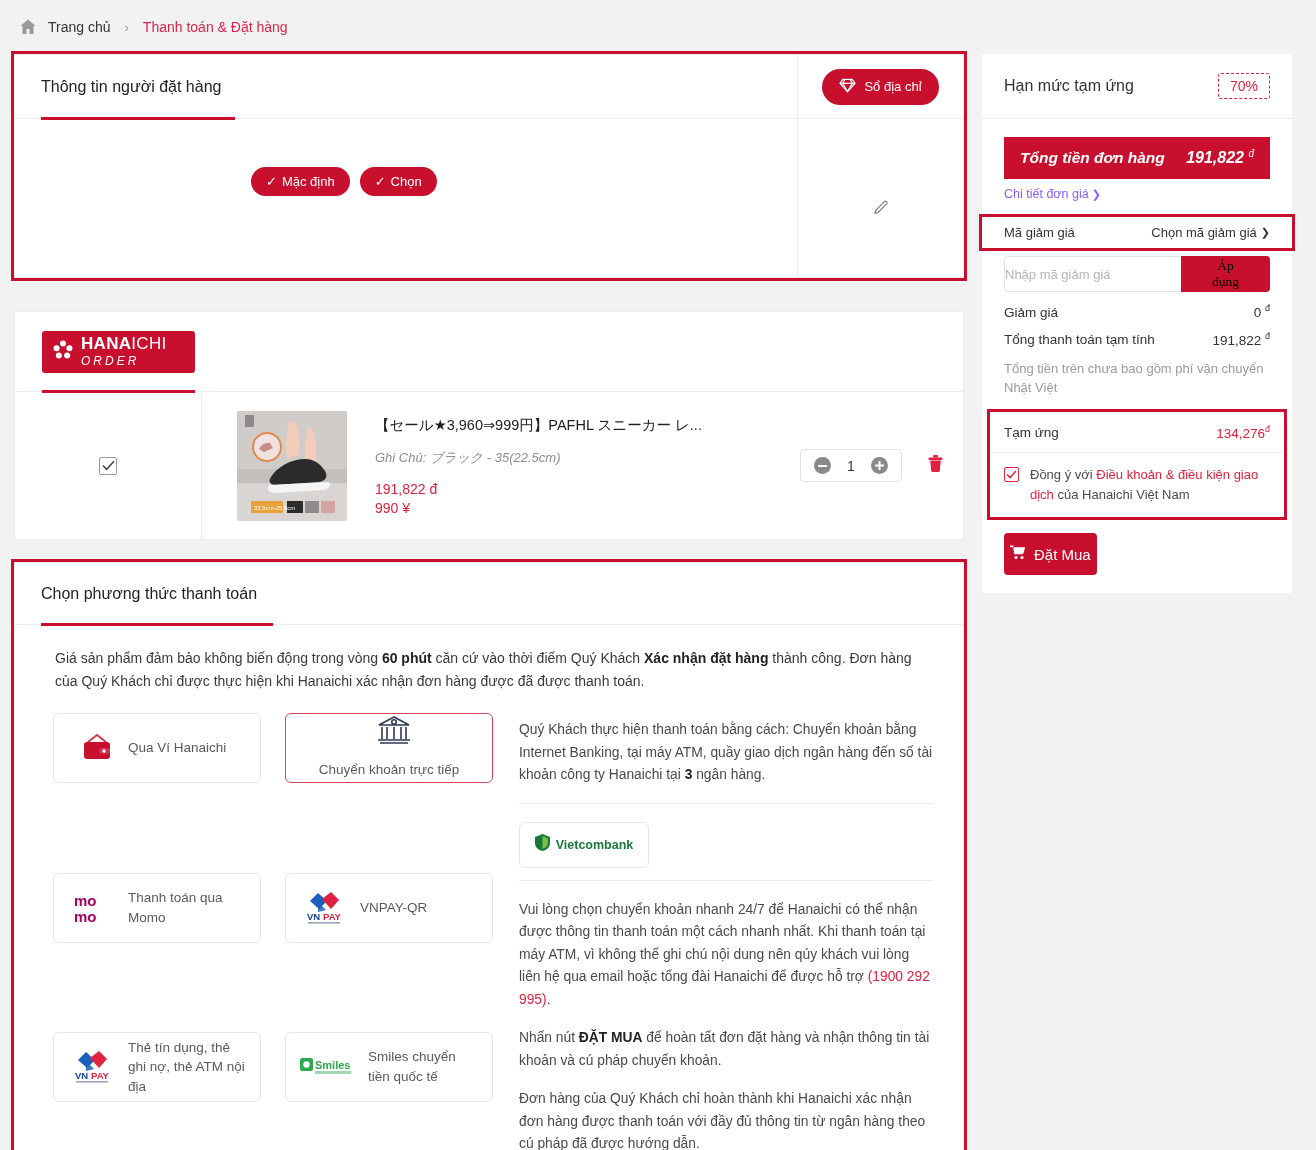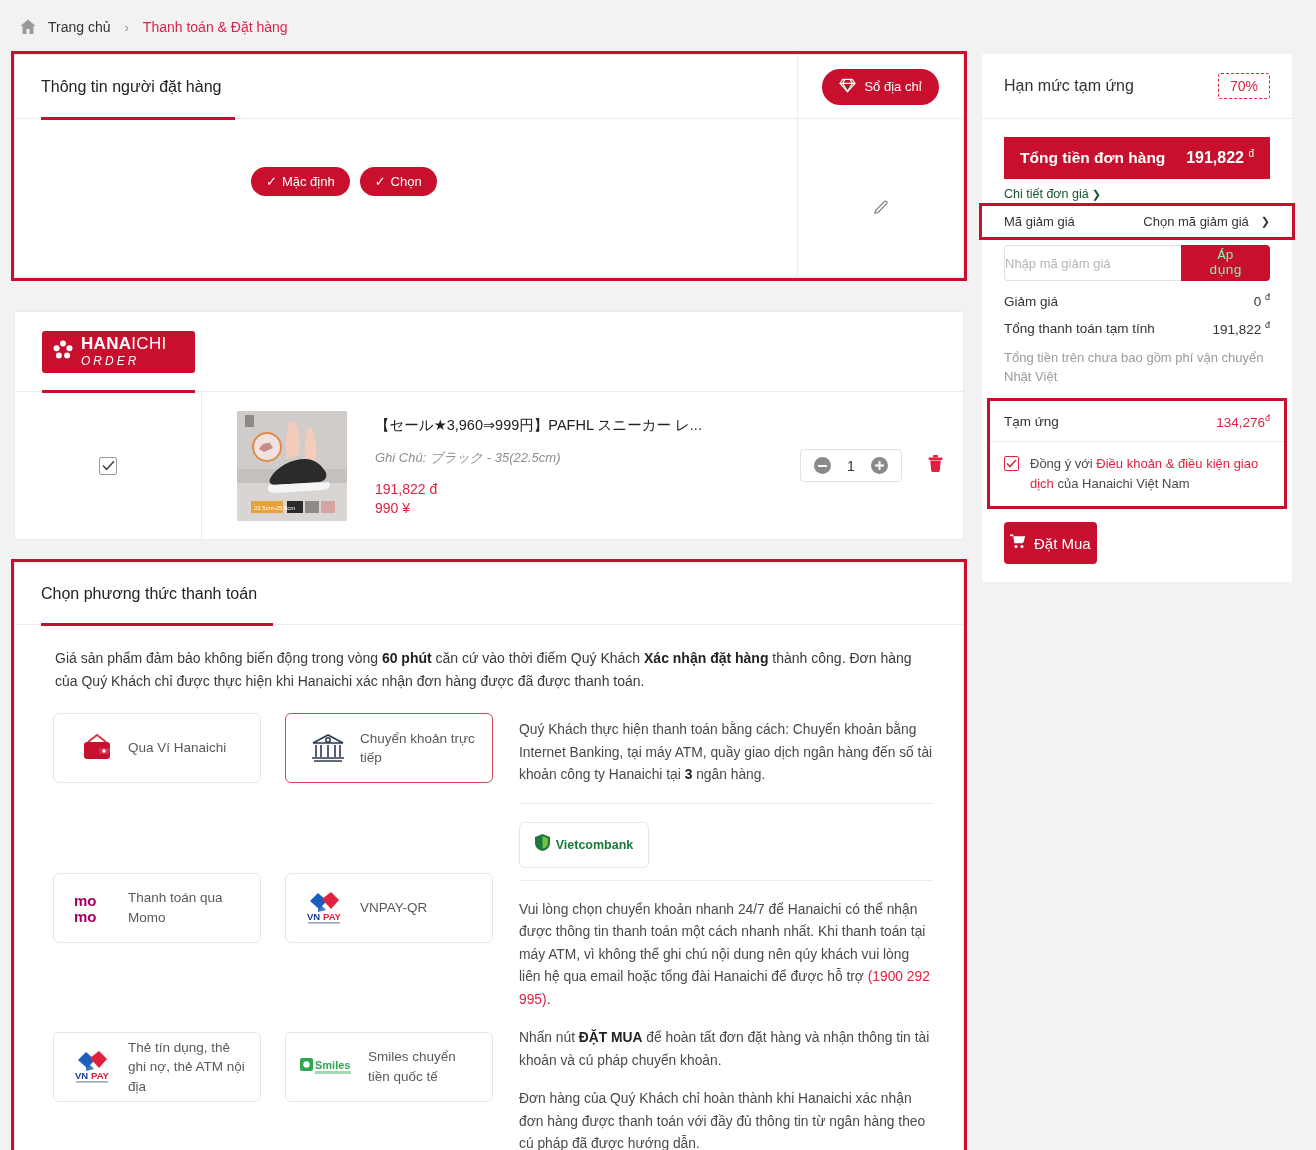"Tổng tiền đơn hàng" .total-bar { font-style: none -> italic }
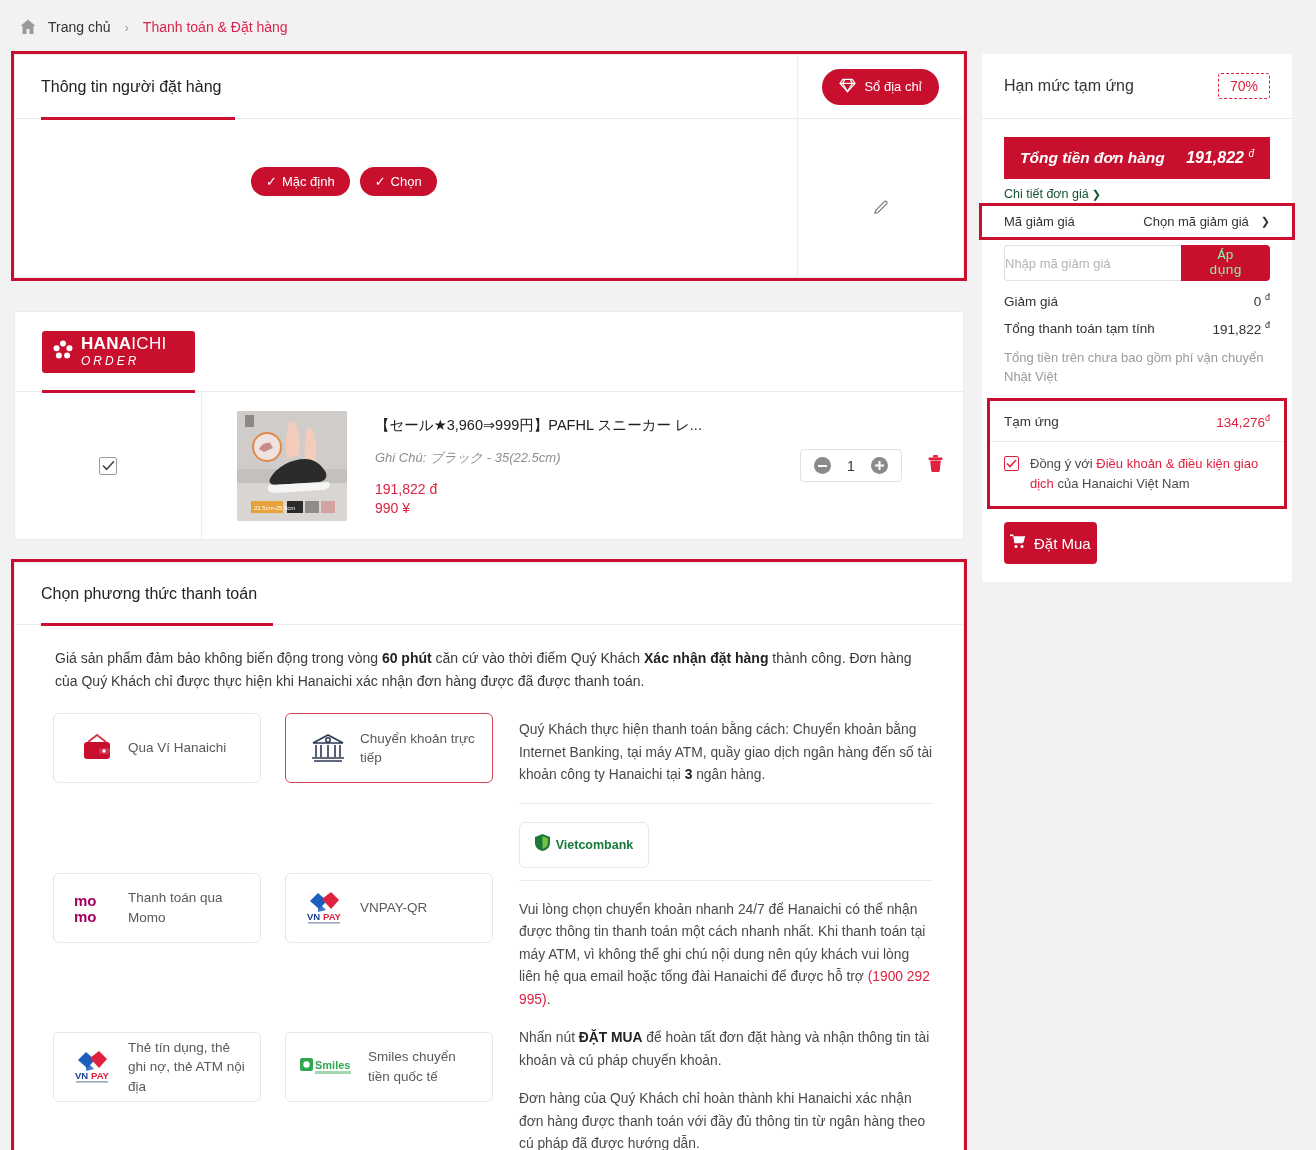"Chi tiết đơn giá" .detail-link { color: #14532d -> #8b5cf6; padding: 8px 22px 5px 22px -> 8px 22px 16px 22px }
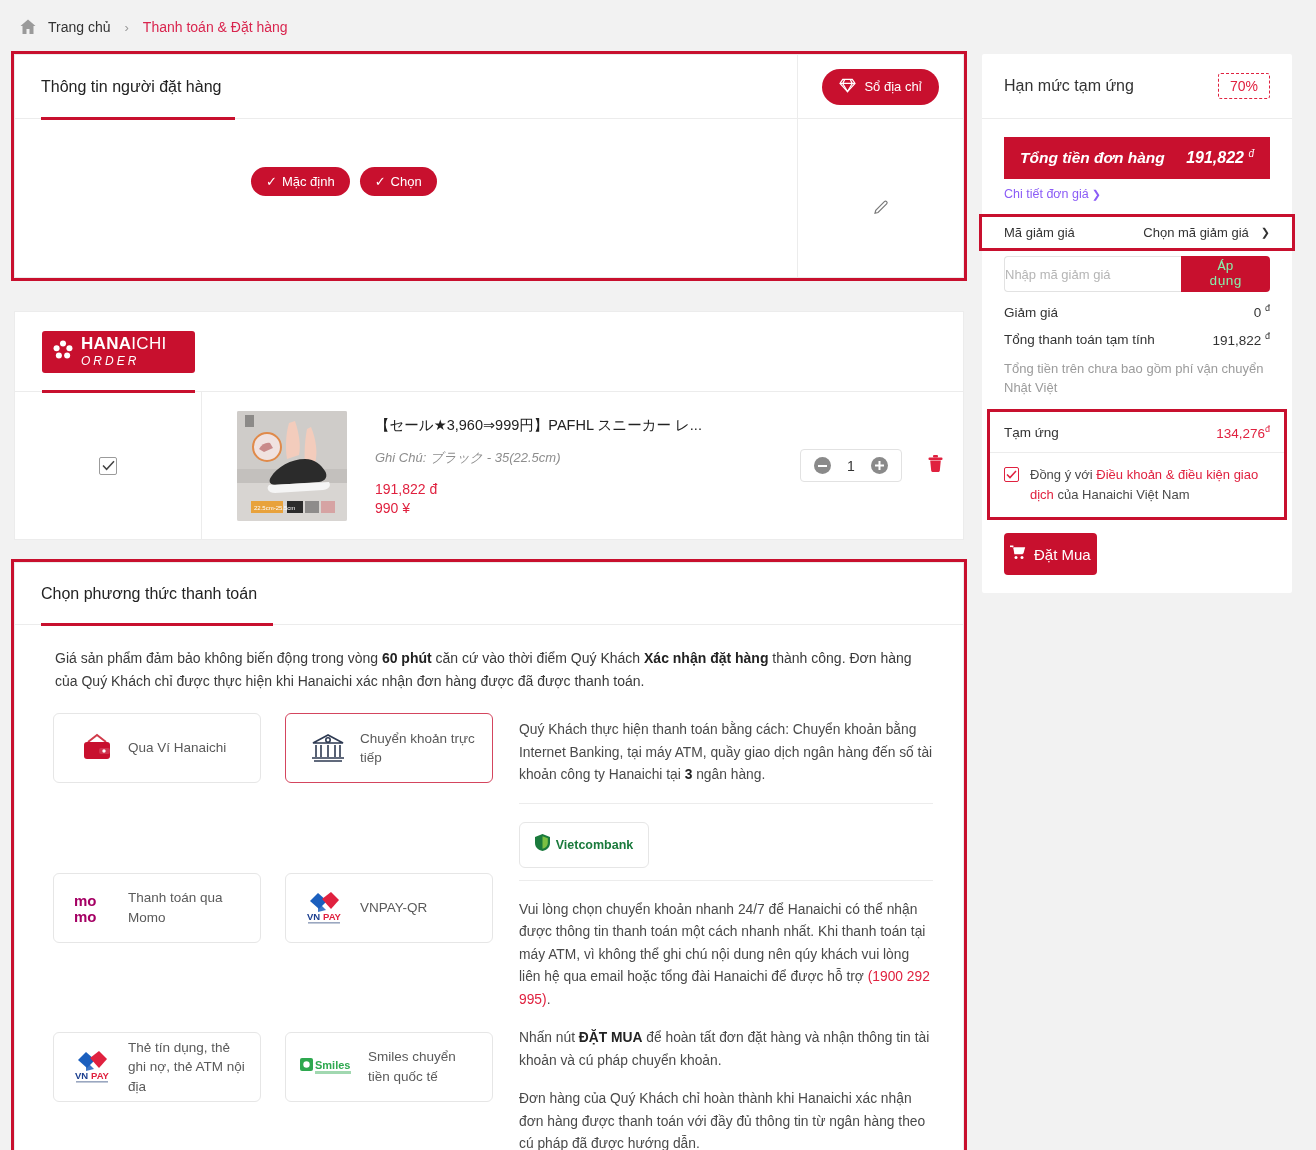"Chọn mã giảm giá" .coupon-pick { gap: 12px -> 4px }
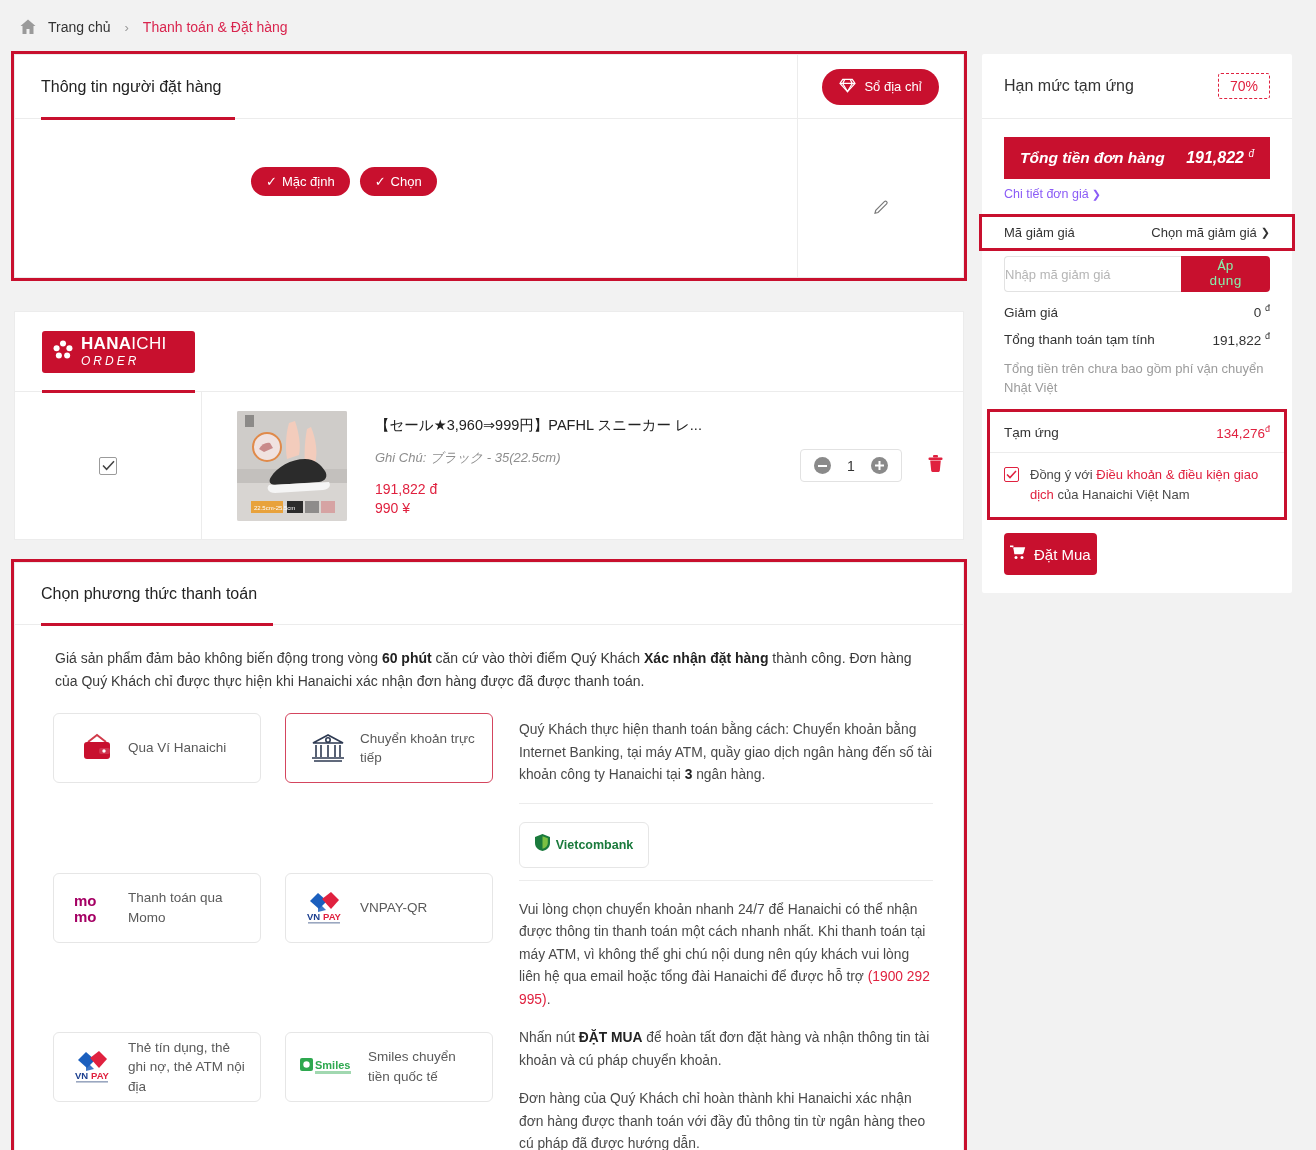"Áp dụng" .coupon-apply { color: #86efac -> #000000; font-family: Liberation Mono, monospace -> Liberation Serif, serif }
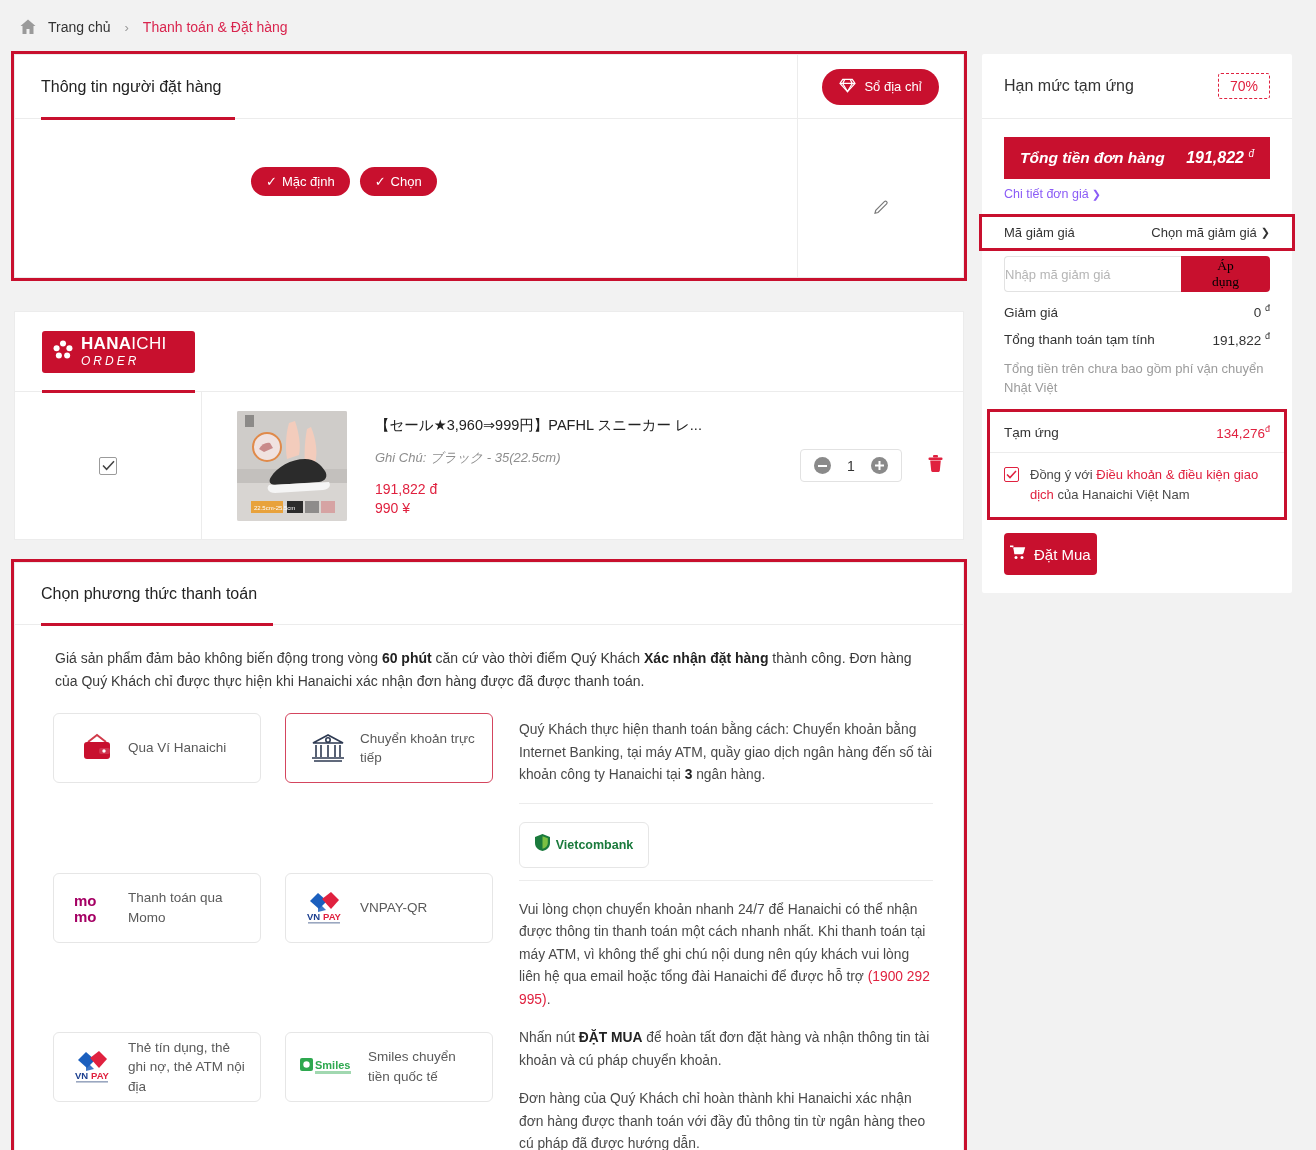"Chuyển khoản trực tiếp" .method.selected { flex-direction: none -> column }
